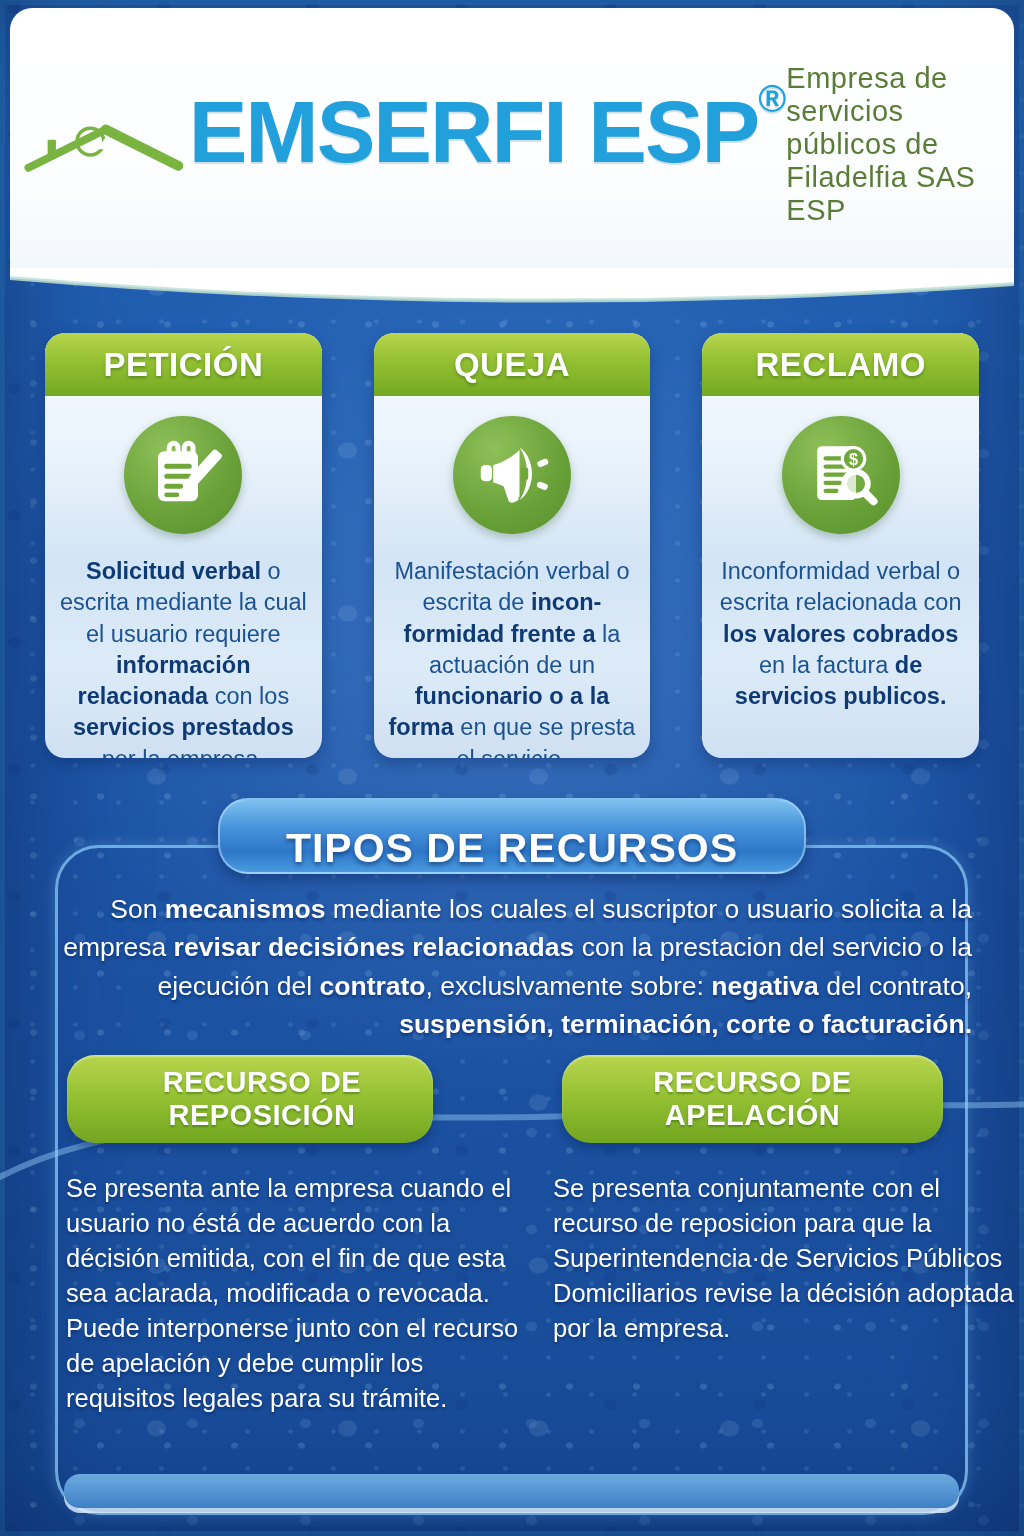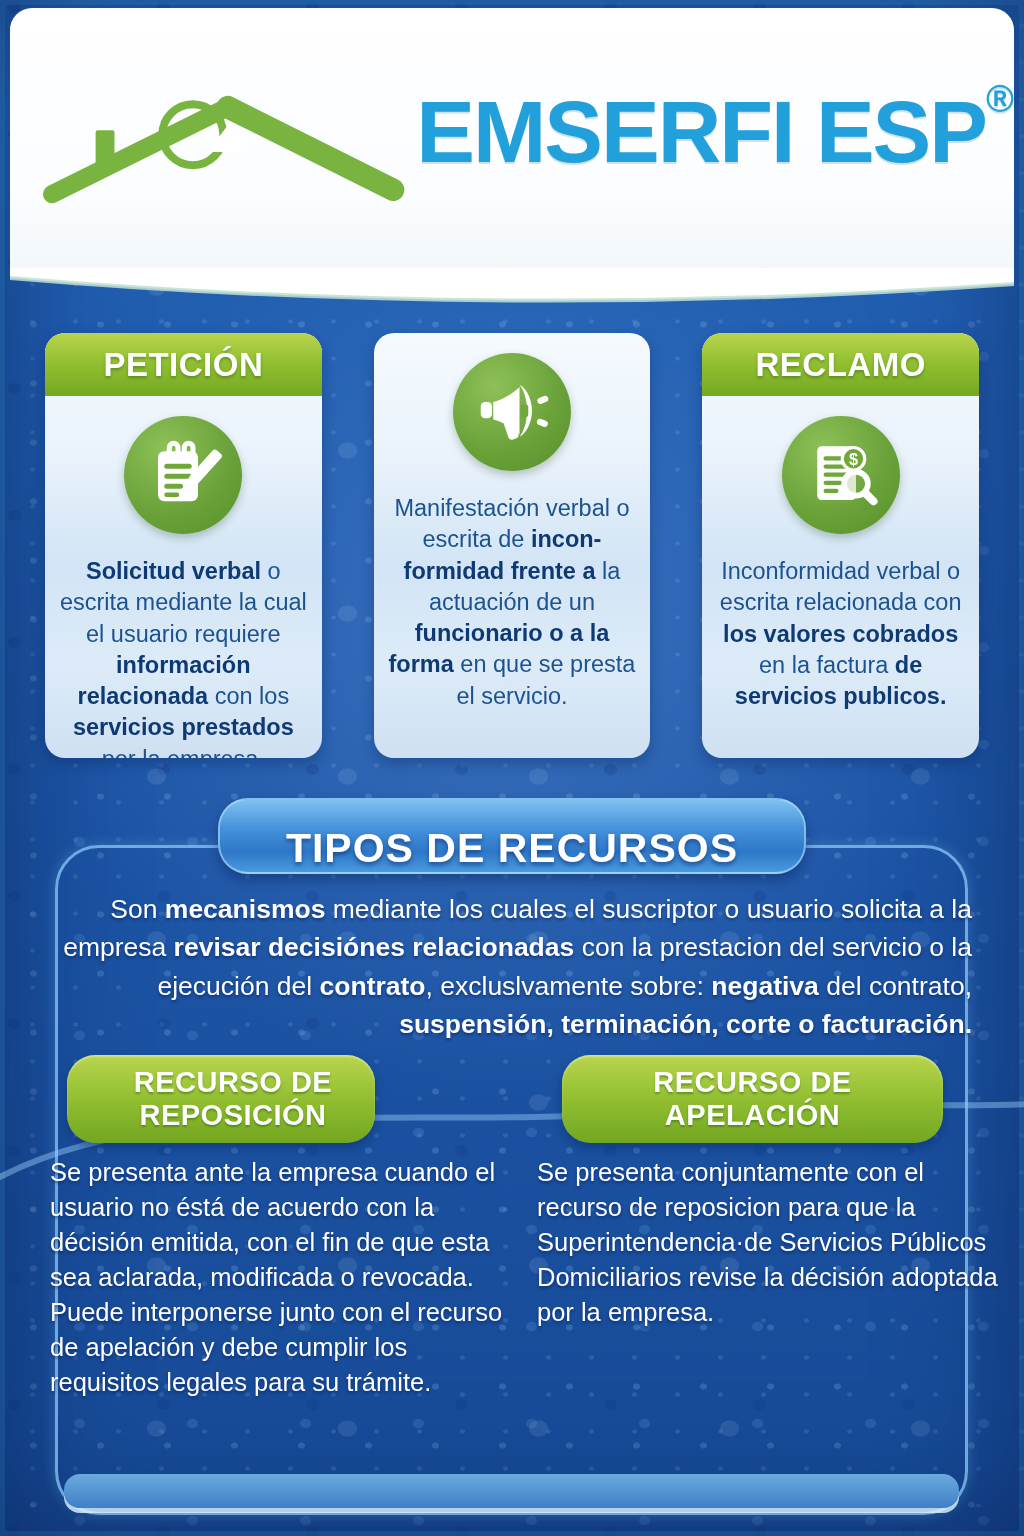"Empresa de servicios públicos de" div.subtitle-line { html: none -> <div>Empresa de servicios públicos de Filadelfia SAS ESP</div> }
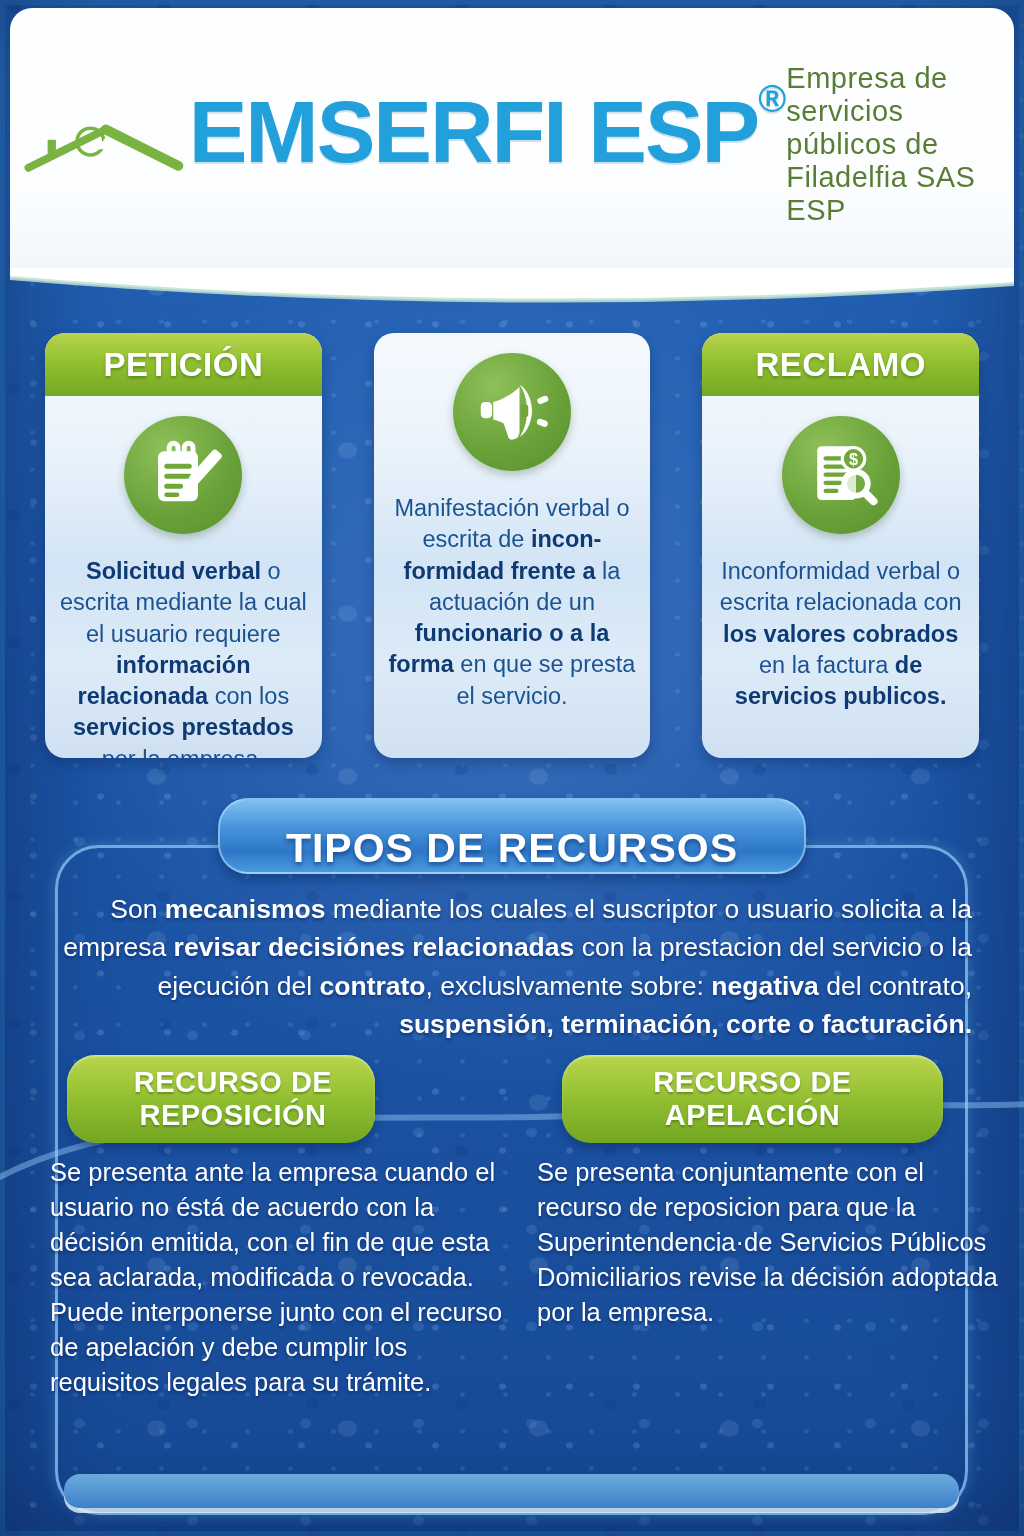"QUEJA" div.card-head { html: none -> <div>QUEJA</div> }
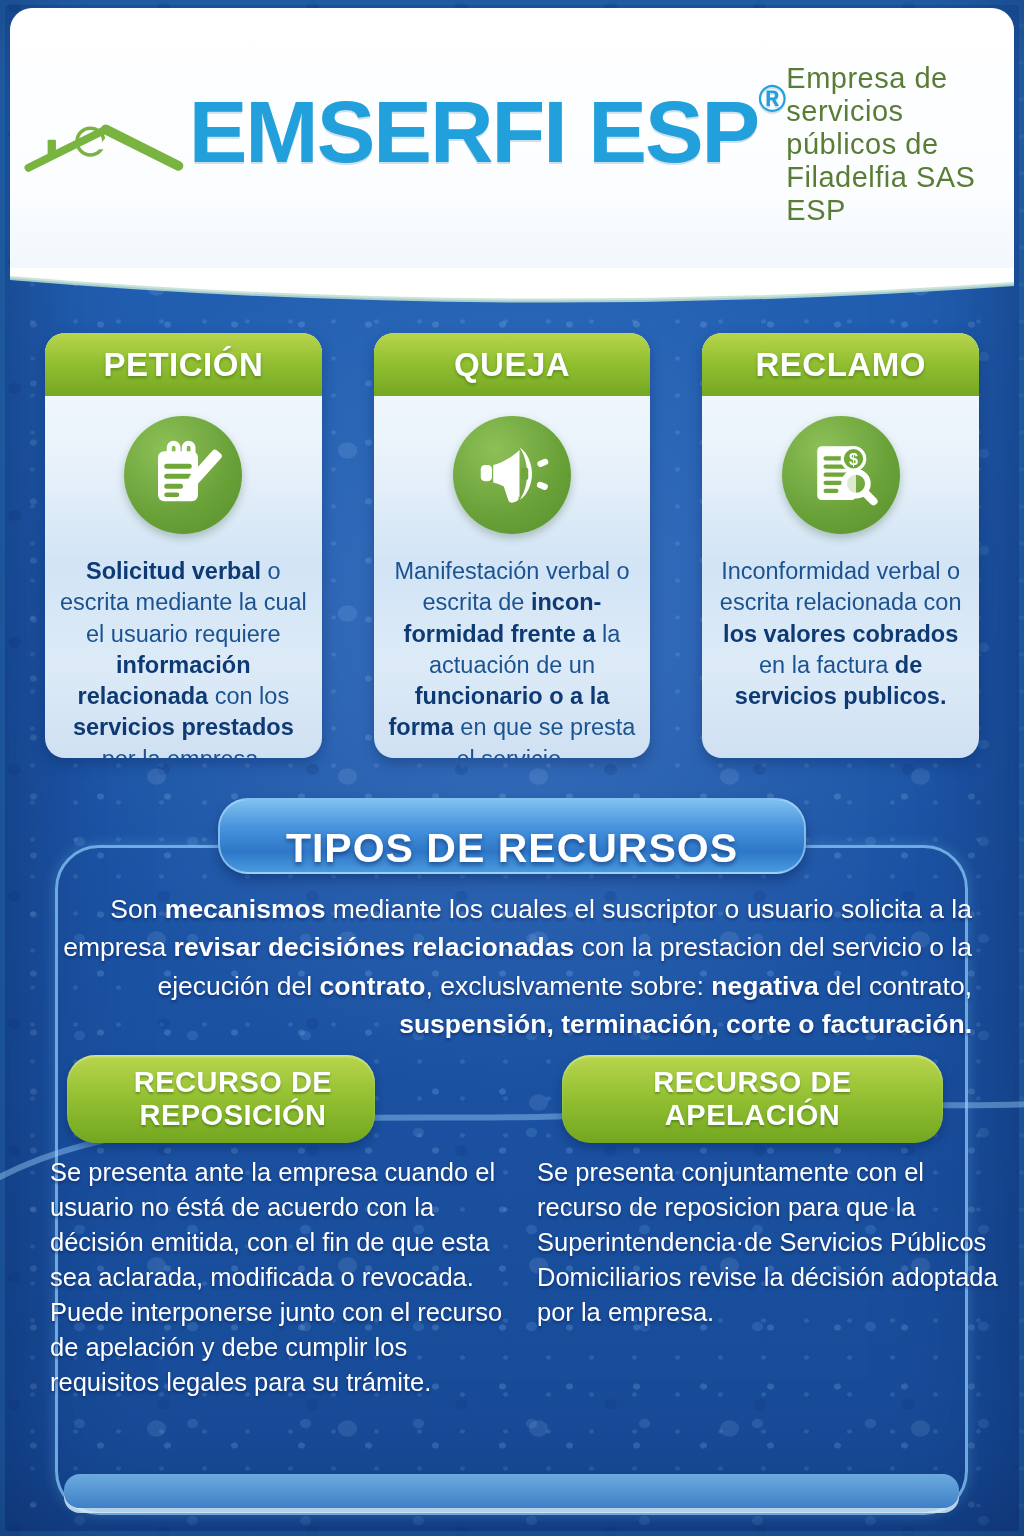"RECURSO DE REPOSICIÓN" .pill-left { width: 308px -> 366px }
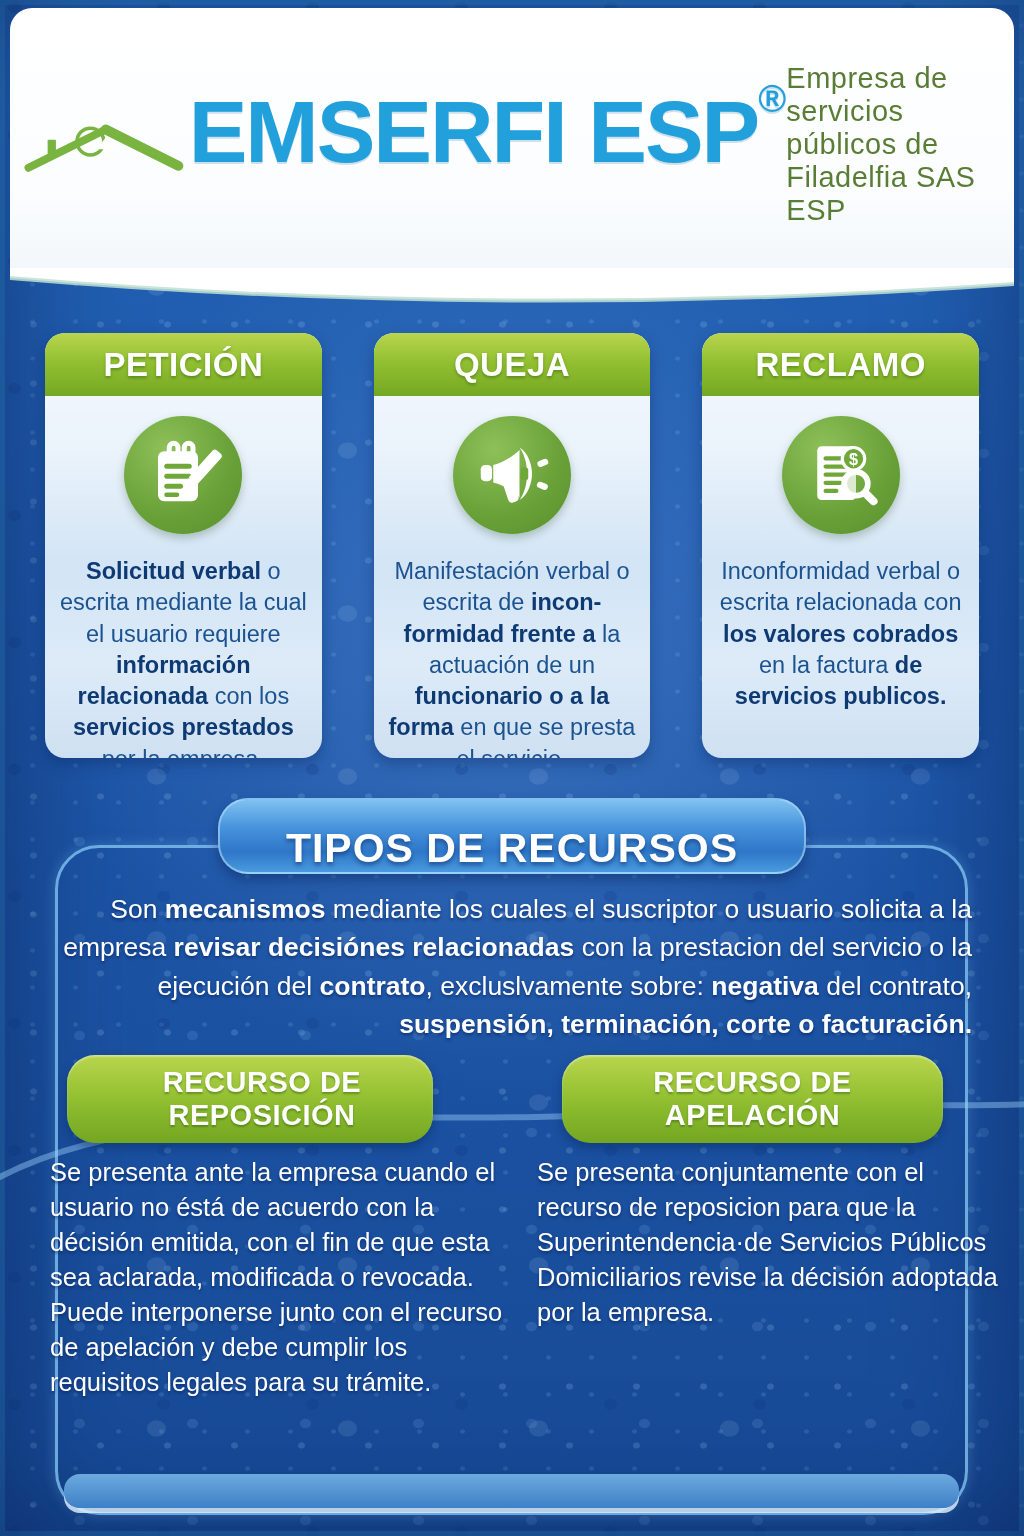"Se presenta ante la empresa" .col-text { margin: 0 -> 16px }
